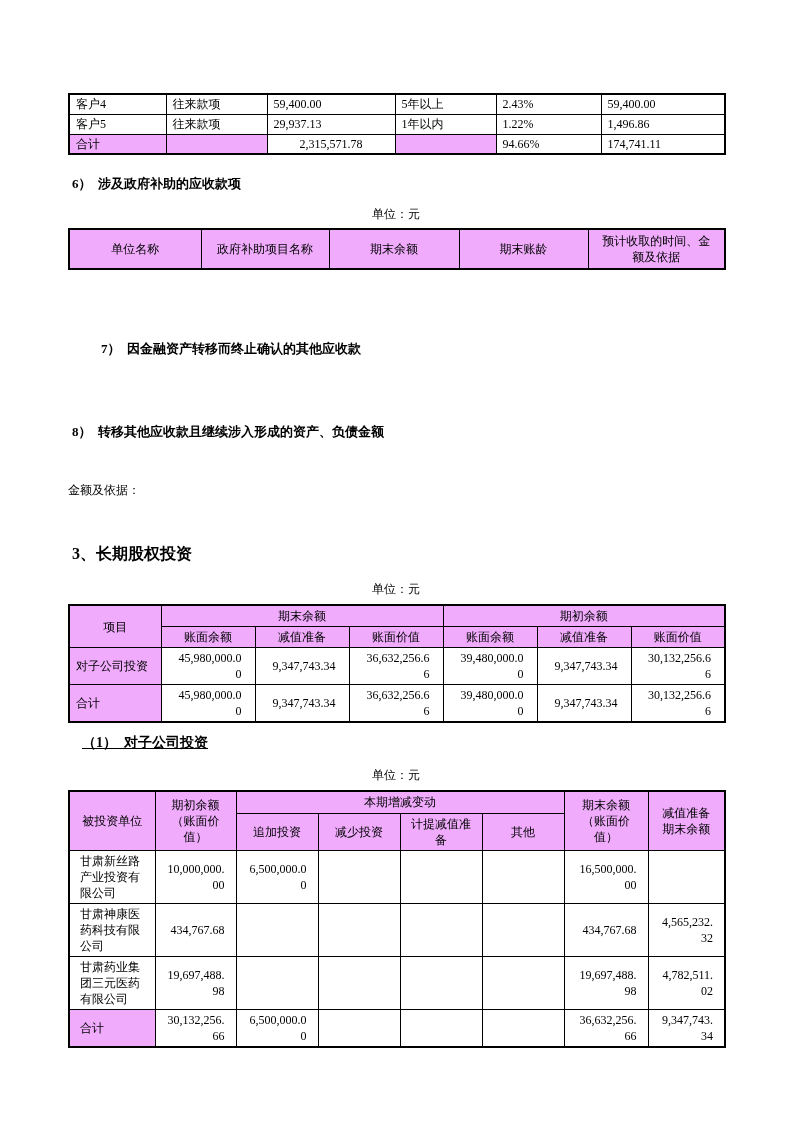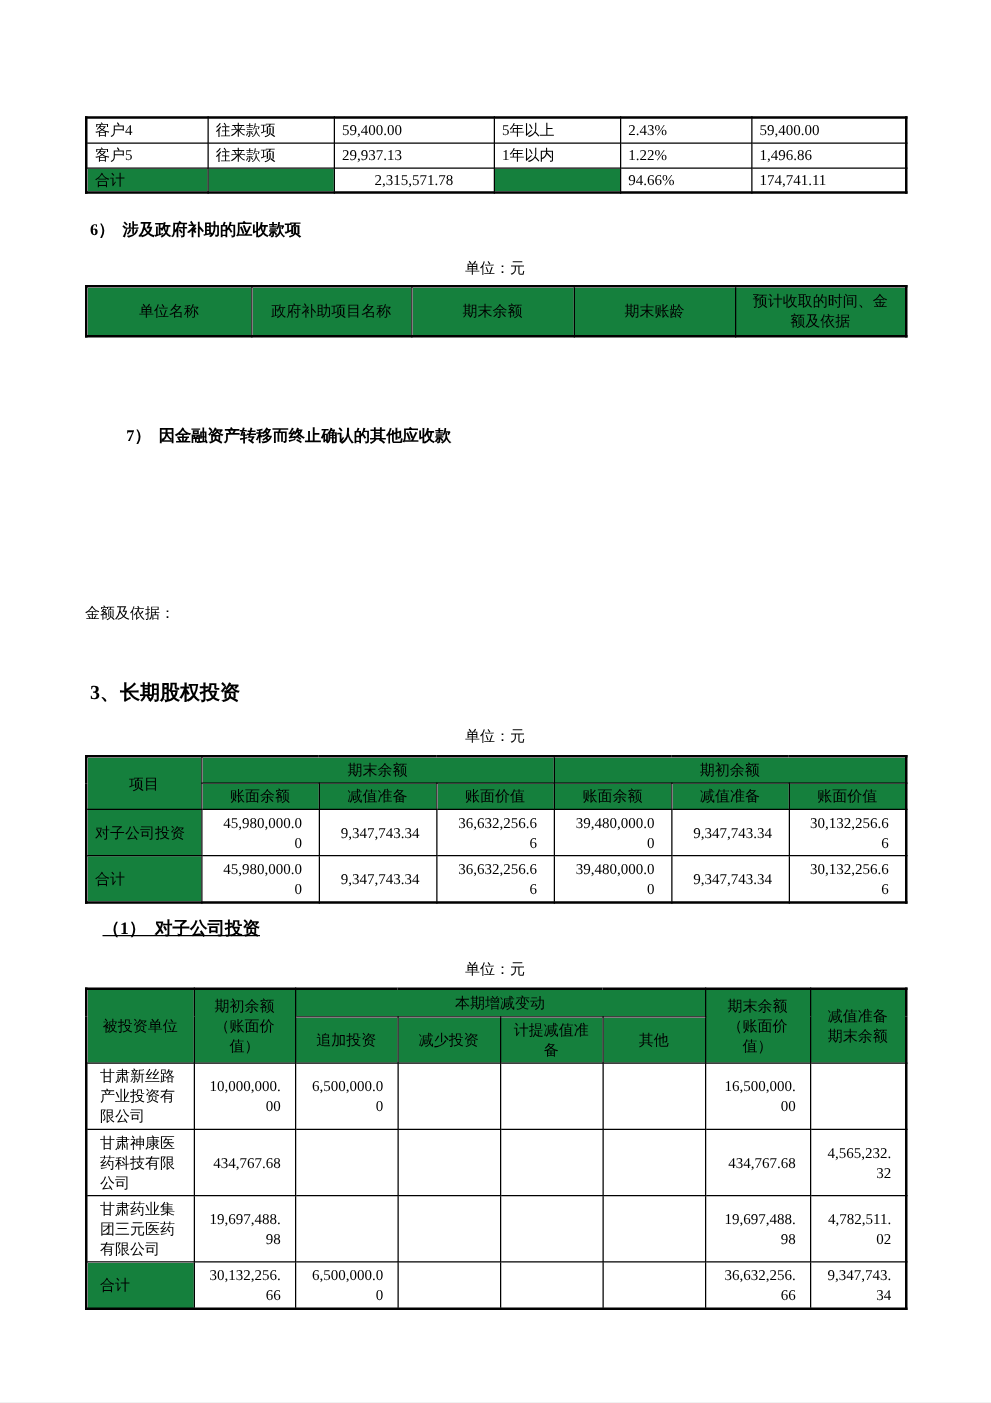"合计" .g { background: #15803d -> #f0abfc }
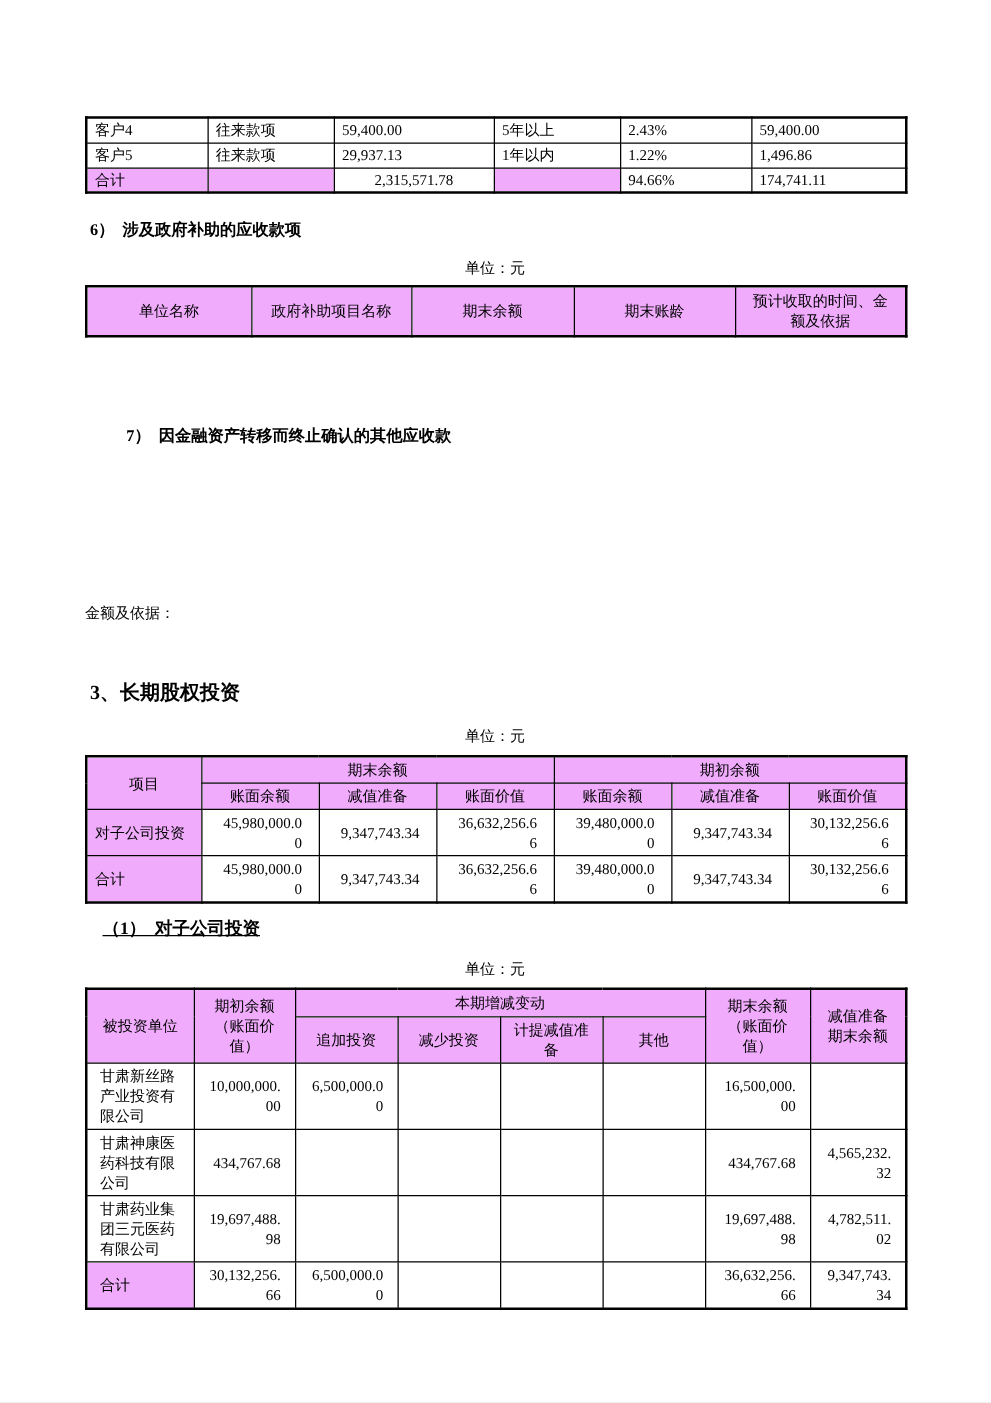"8） 转移其他应收款且继续涉入形成的资产、负债金额" div.abs { html: none -> <div>8） 转移其他应收款且继续涉入形成的资产、负债金额</div> }
